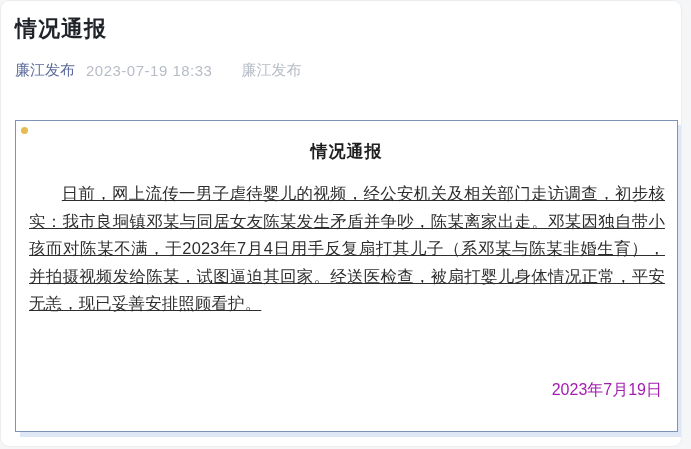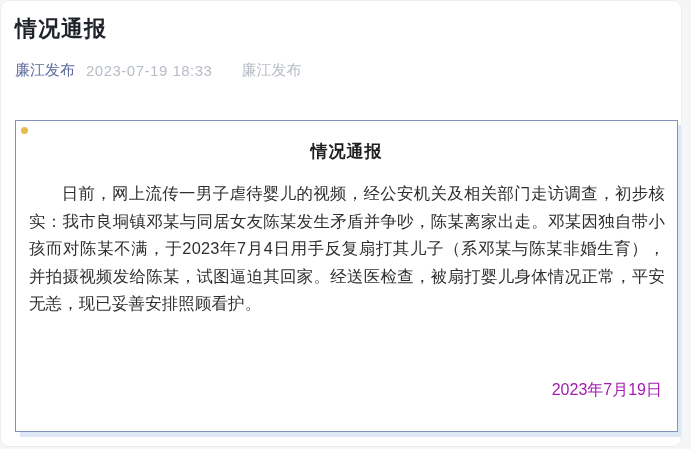"日前，网上流传一男子虐待婴儿的视频，经公安机关及相关部门走访调查，初步核实：我市" .notice-body p { text-decoration: none -> underline }
